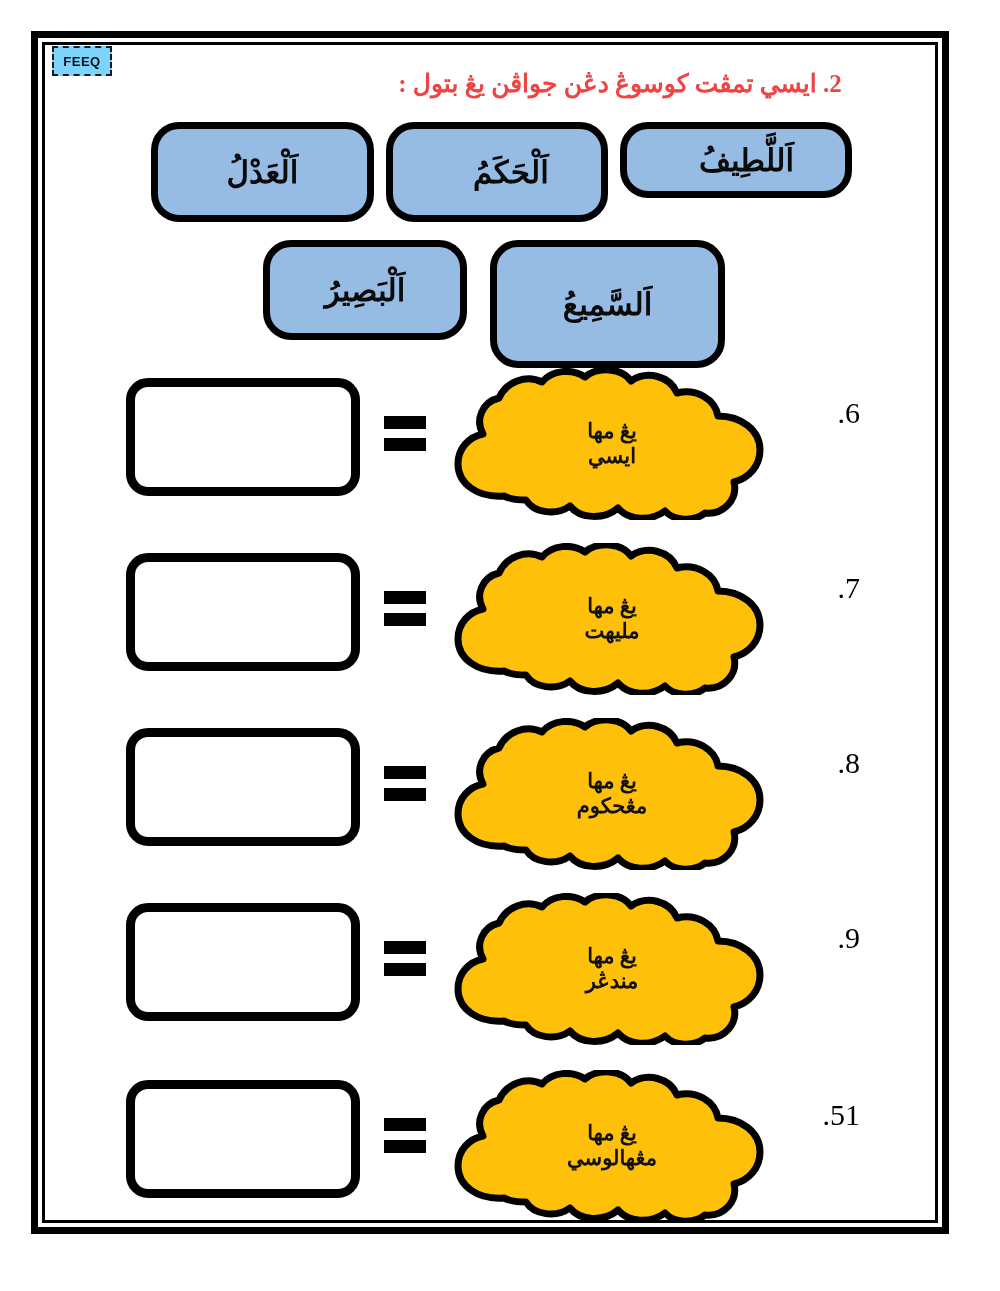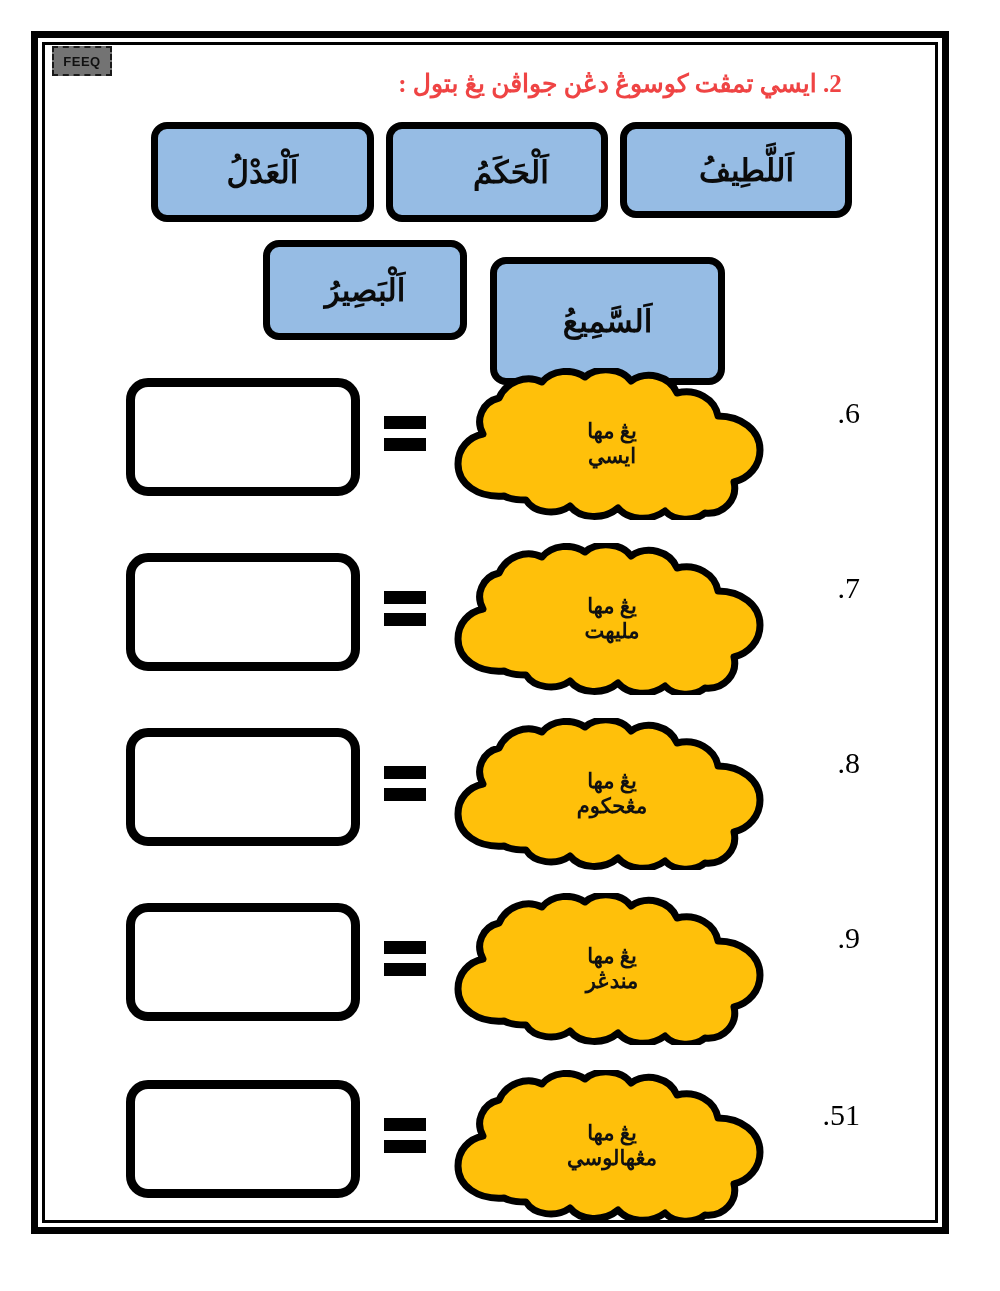"FEEQ" .watermark { background: #737373 -> #7dd3fc }
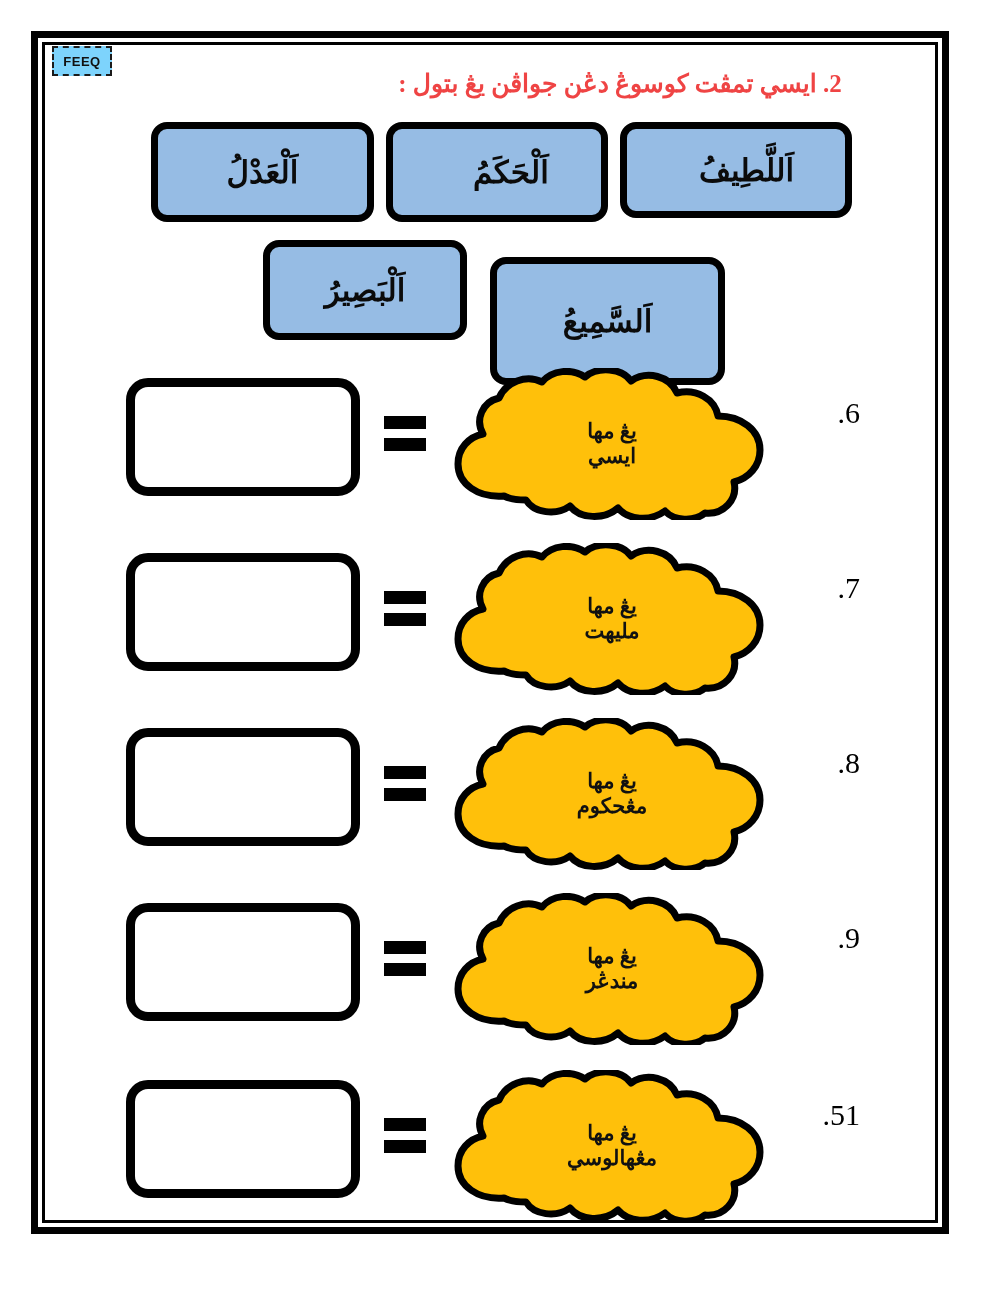"اَلْعَدْلُ" .blue-box { border-radius: 16px -> 28px }
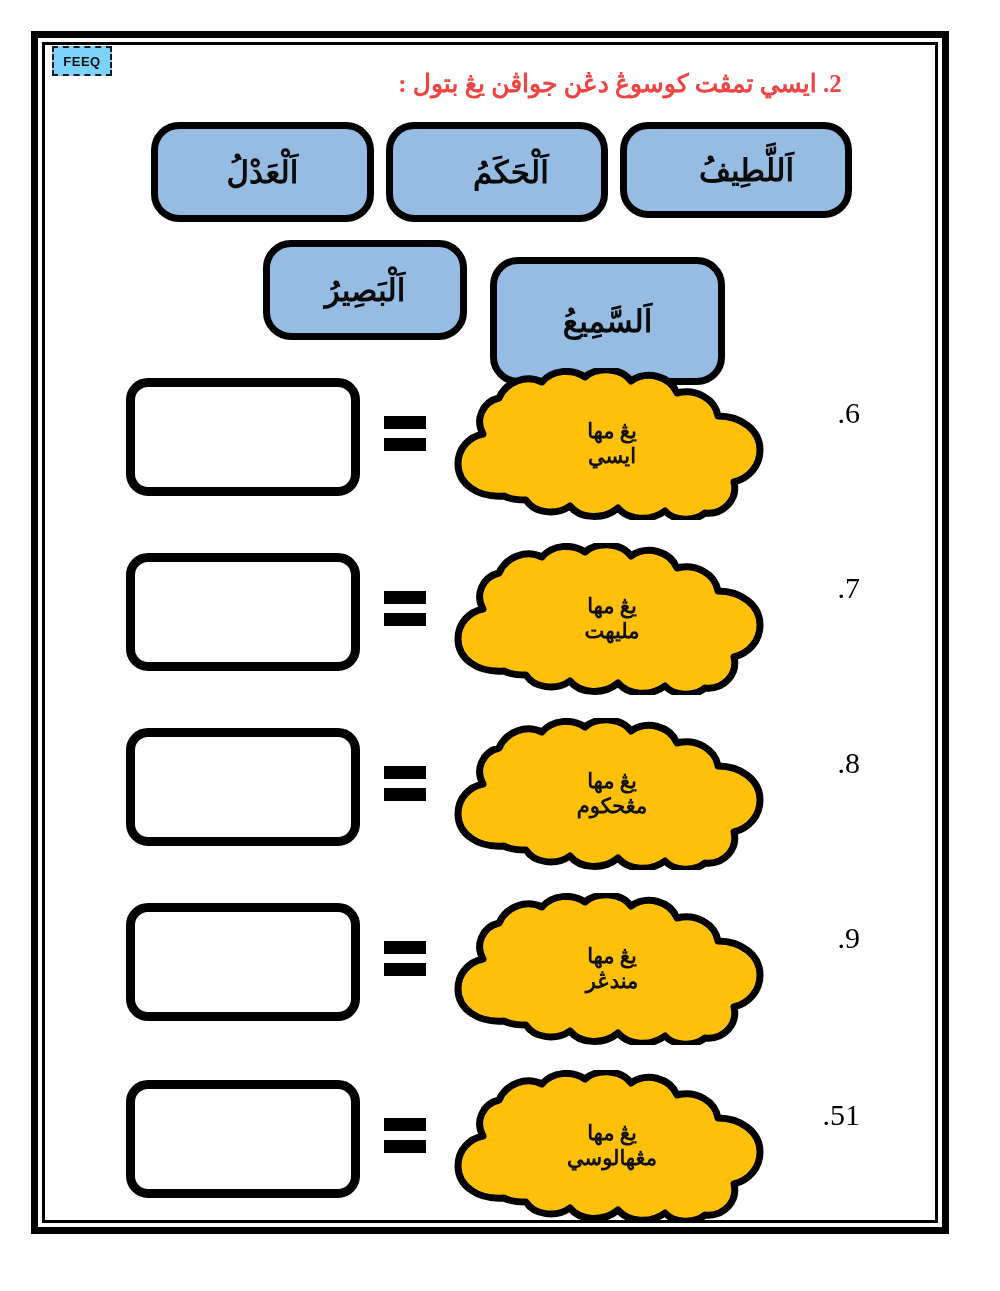"اَللَّطِيفُ" #opt-latif { height: 96px -> 76px }
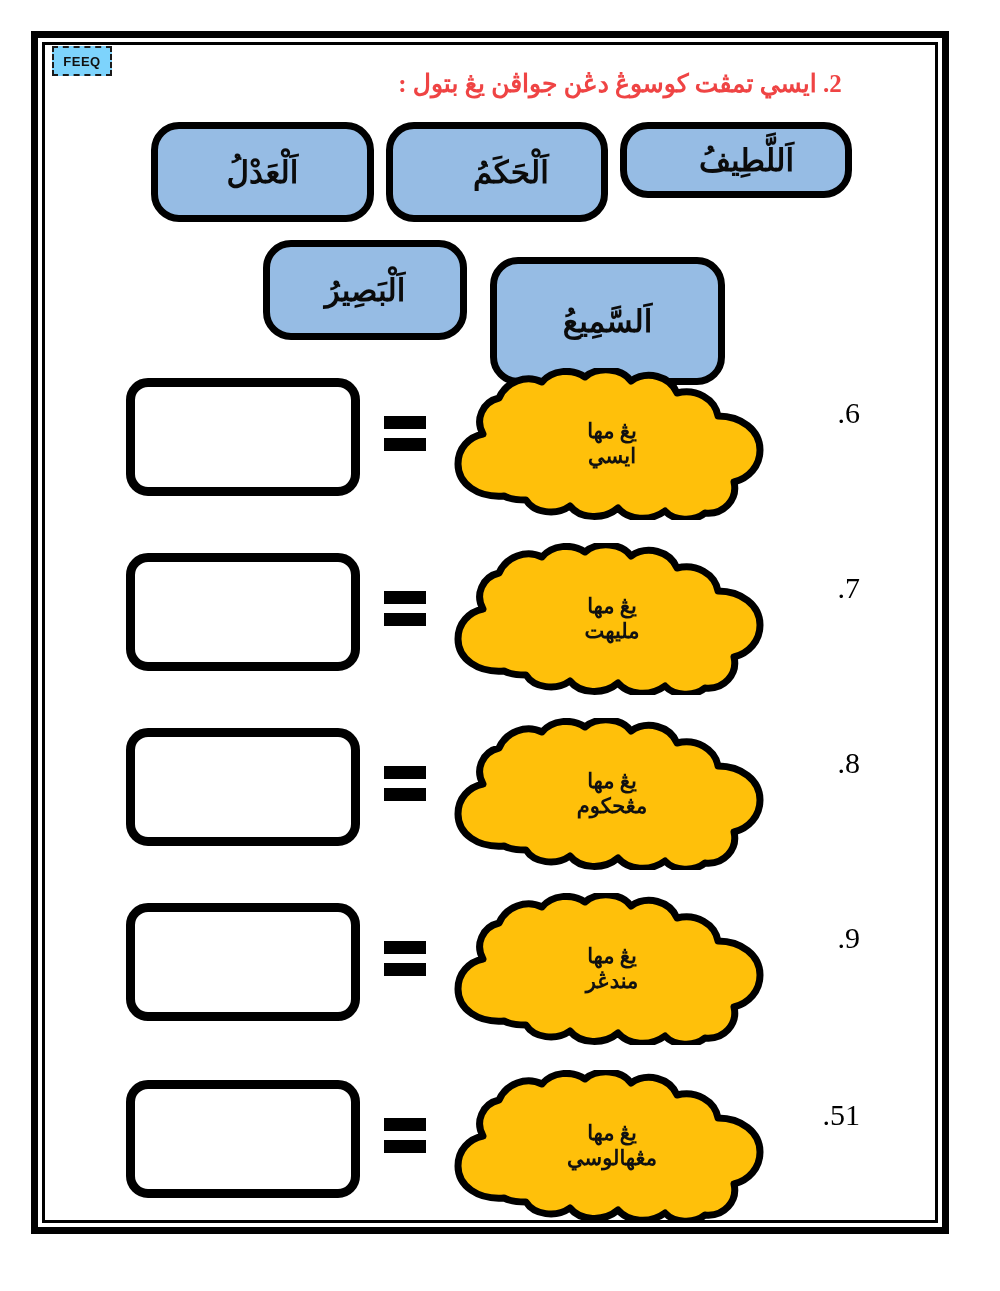"اَلسَّمِيعُ" #opt-sami { top: 257px -> 240px }
